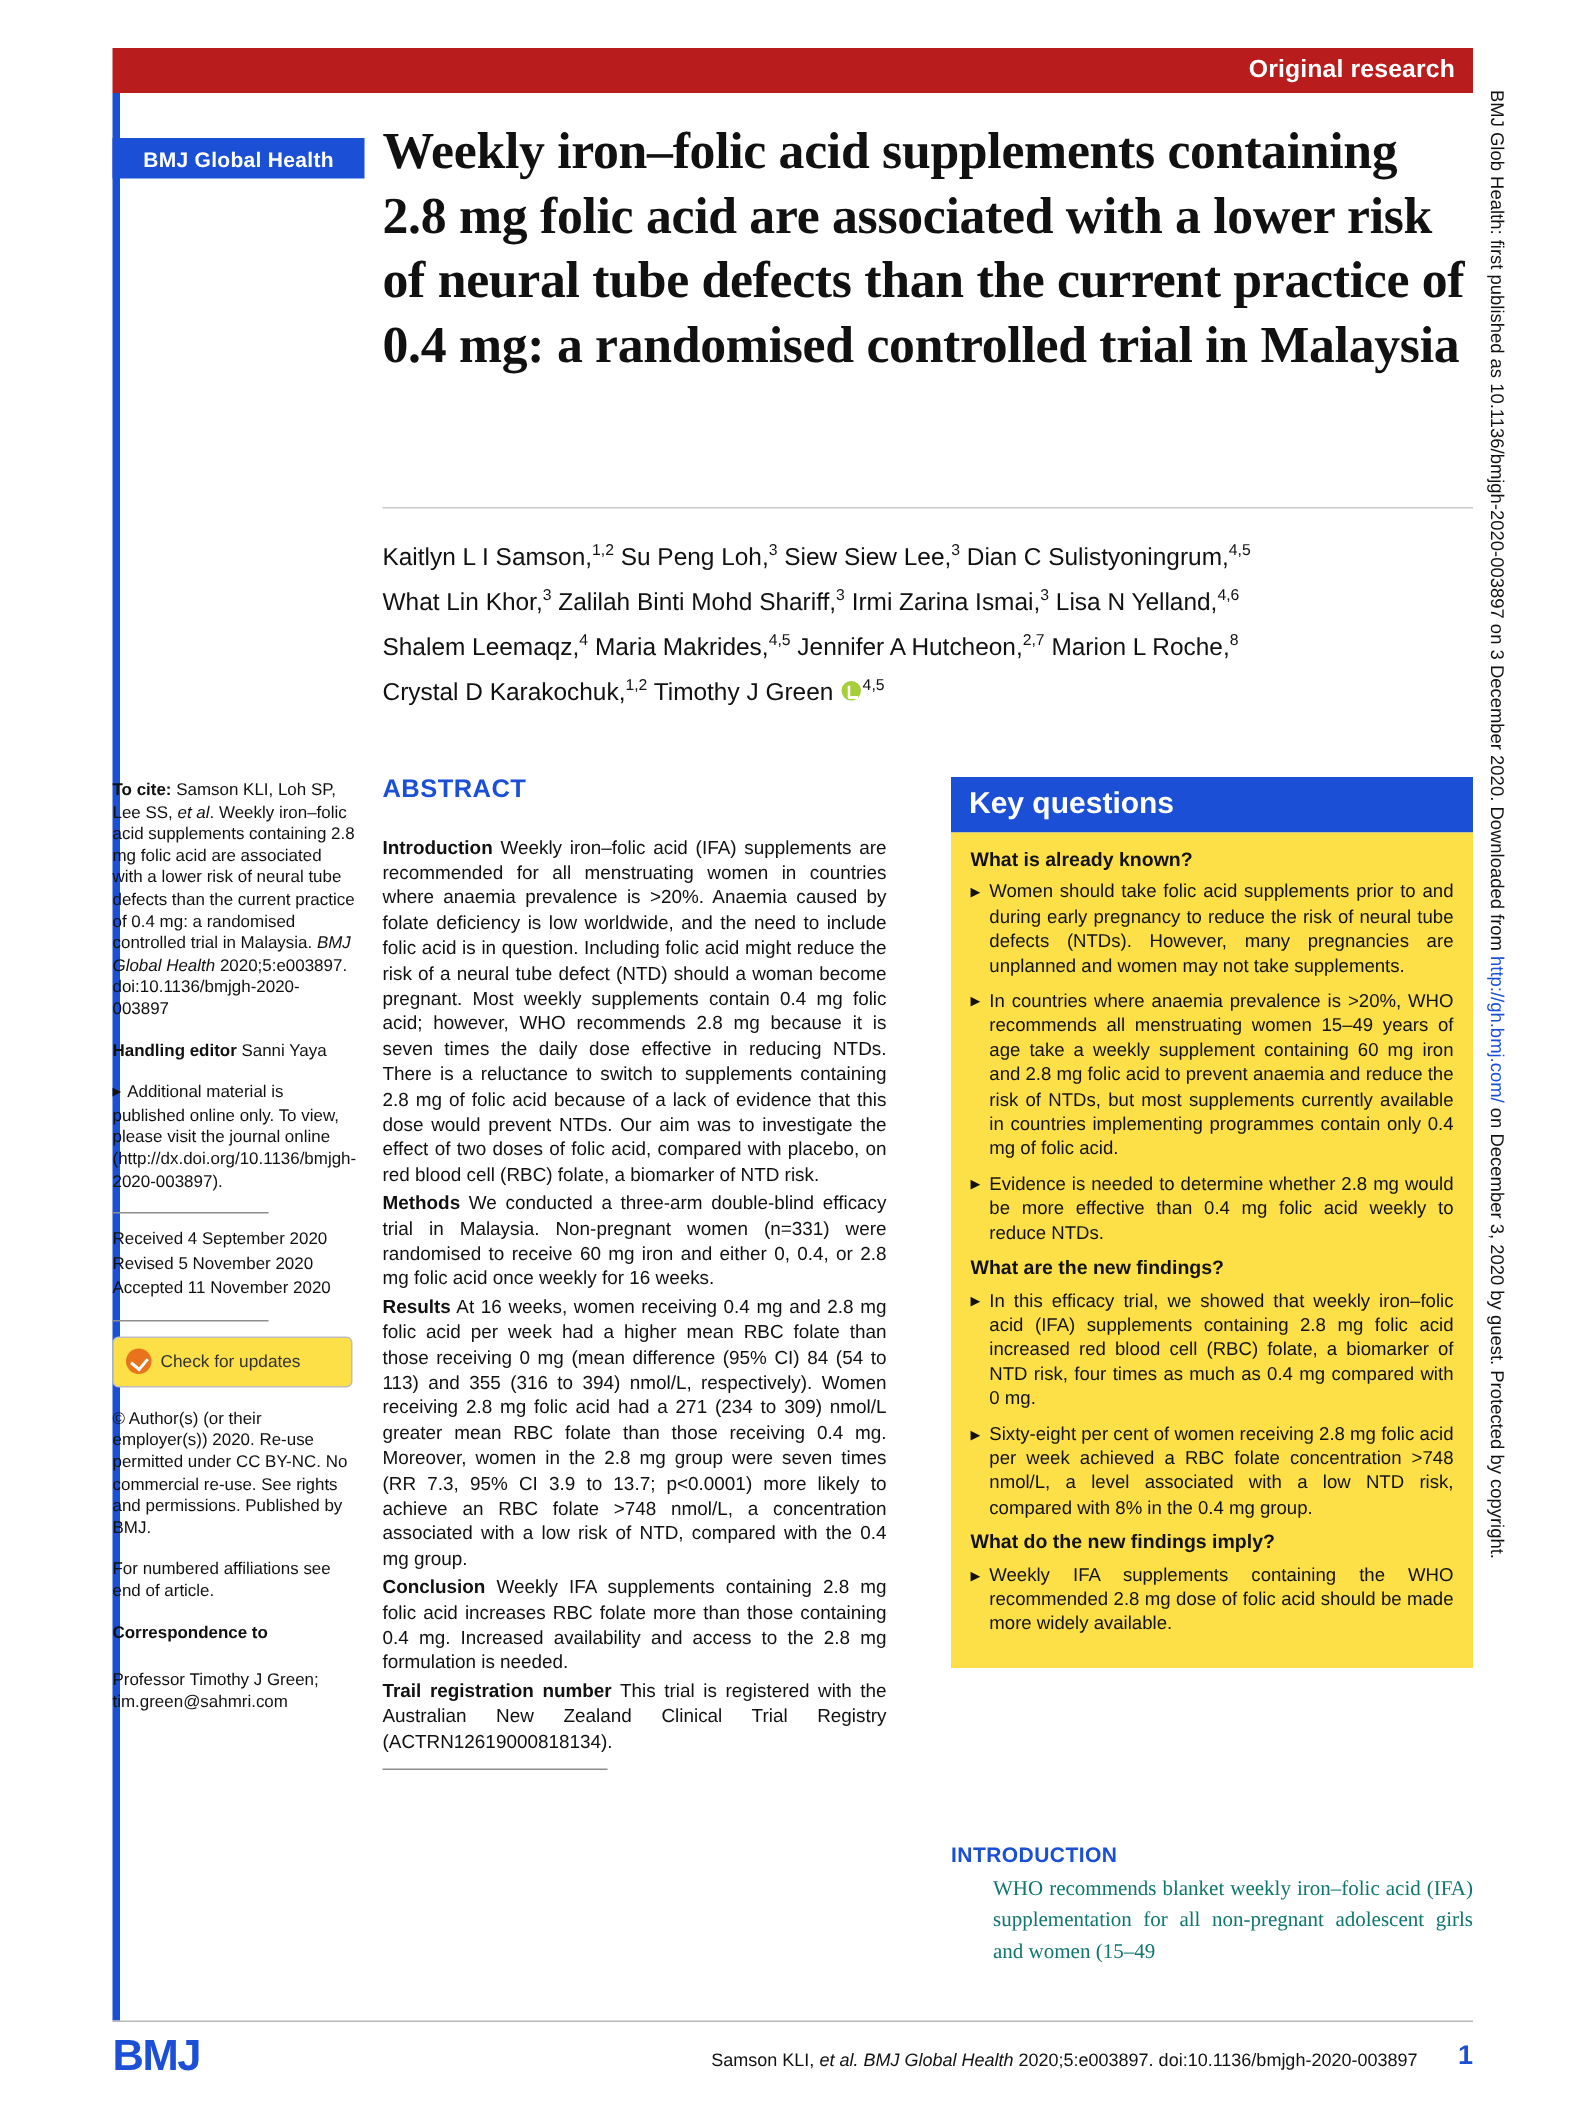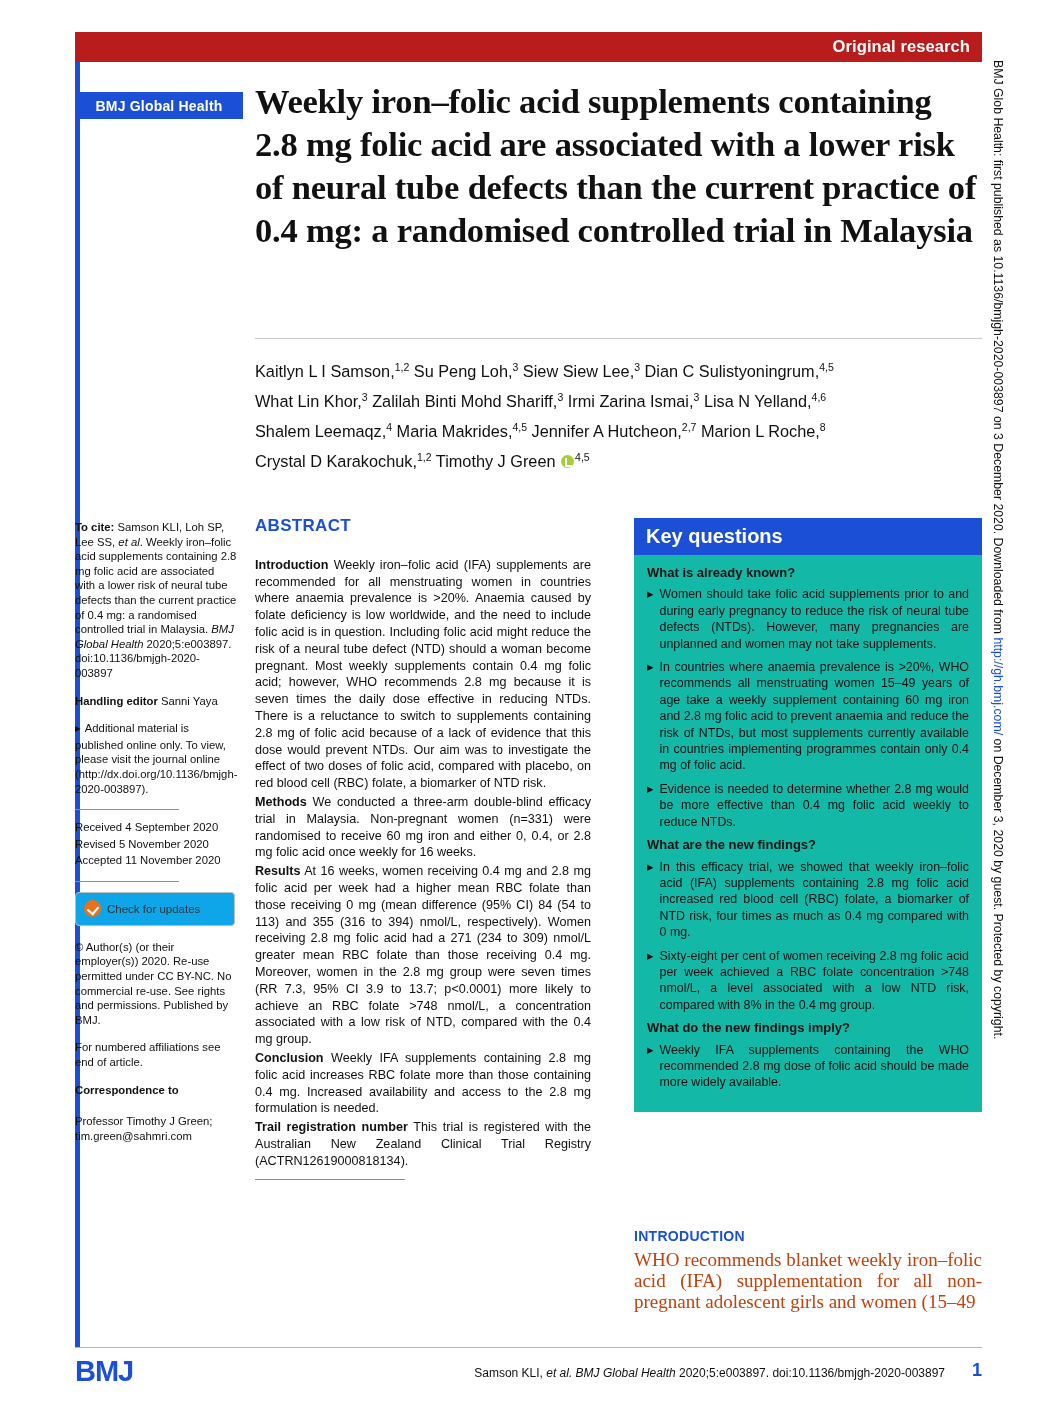"What is already known?" .kq-body { background: #14b8a6 -> #fde047 }
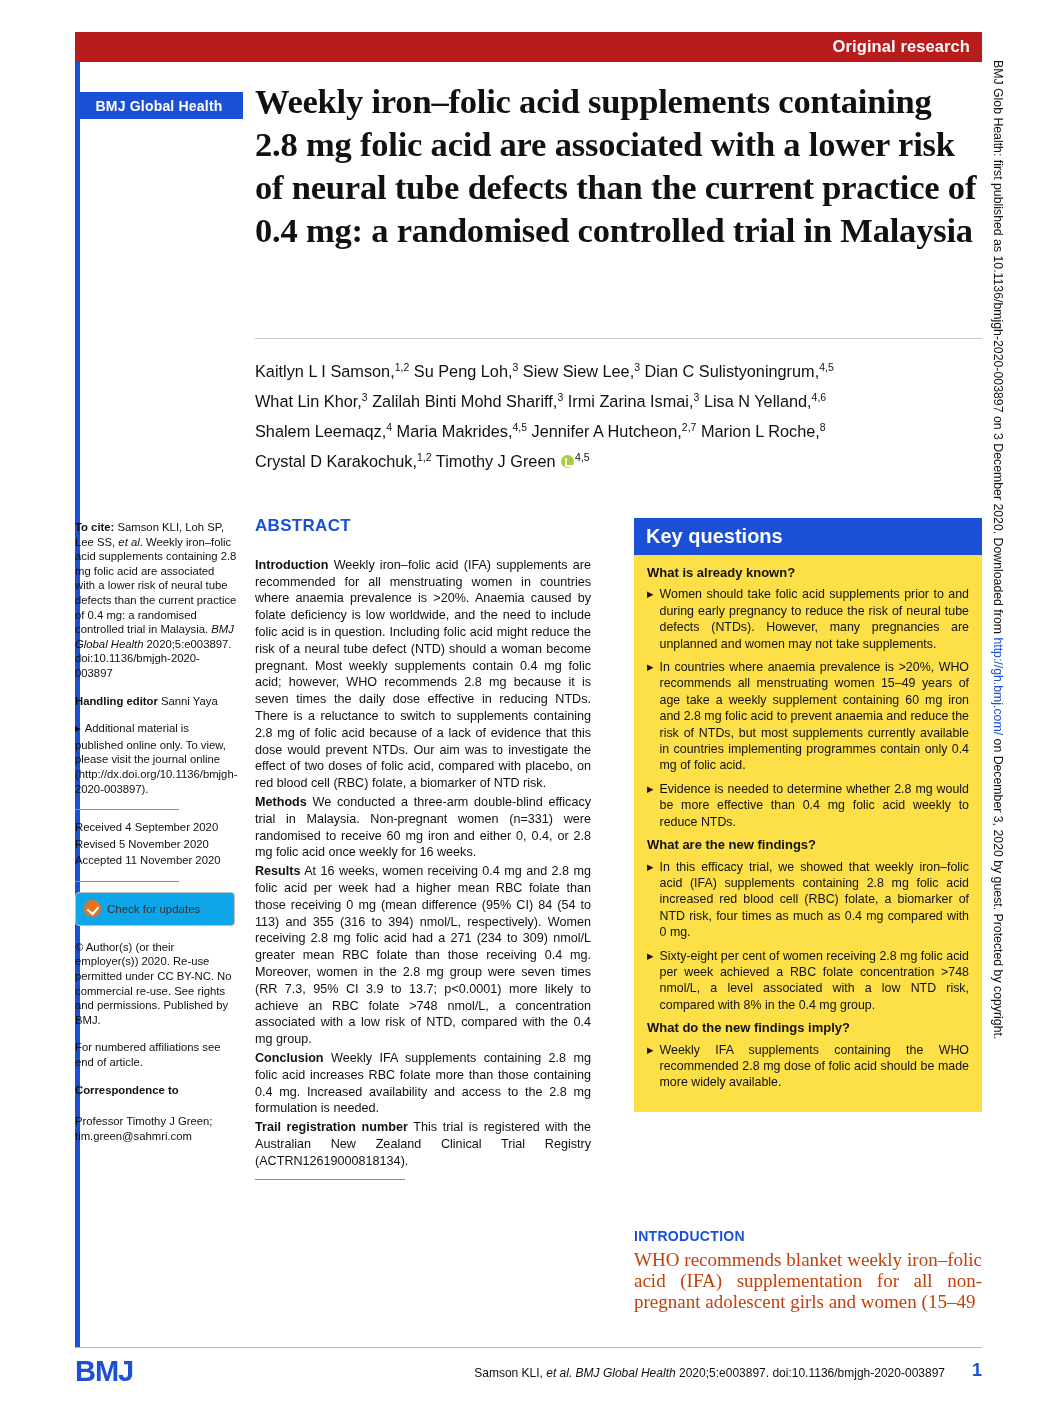"Check for updates" .checkupdates { background: #0ea5e9 -> #fde047 }
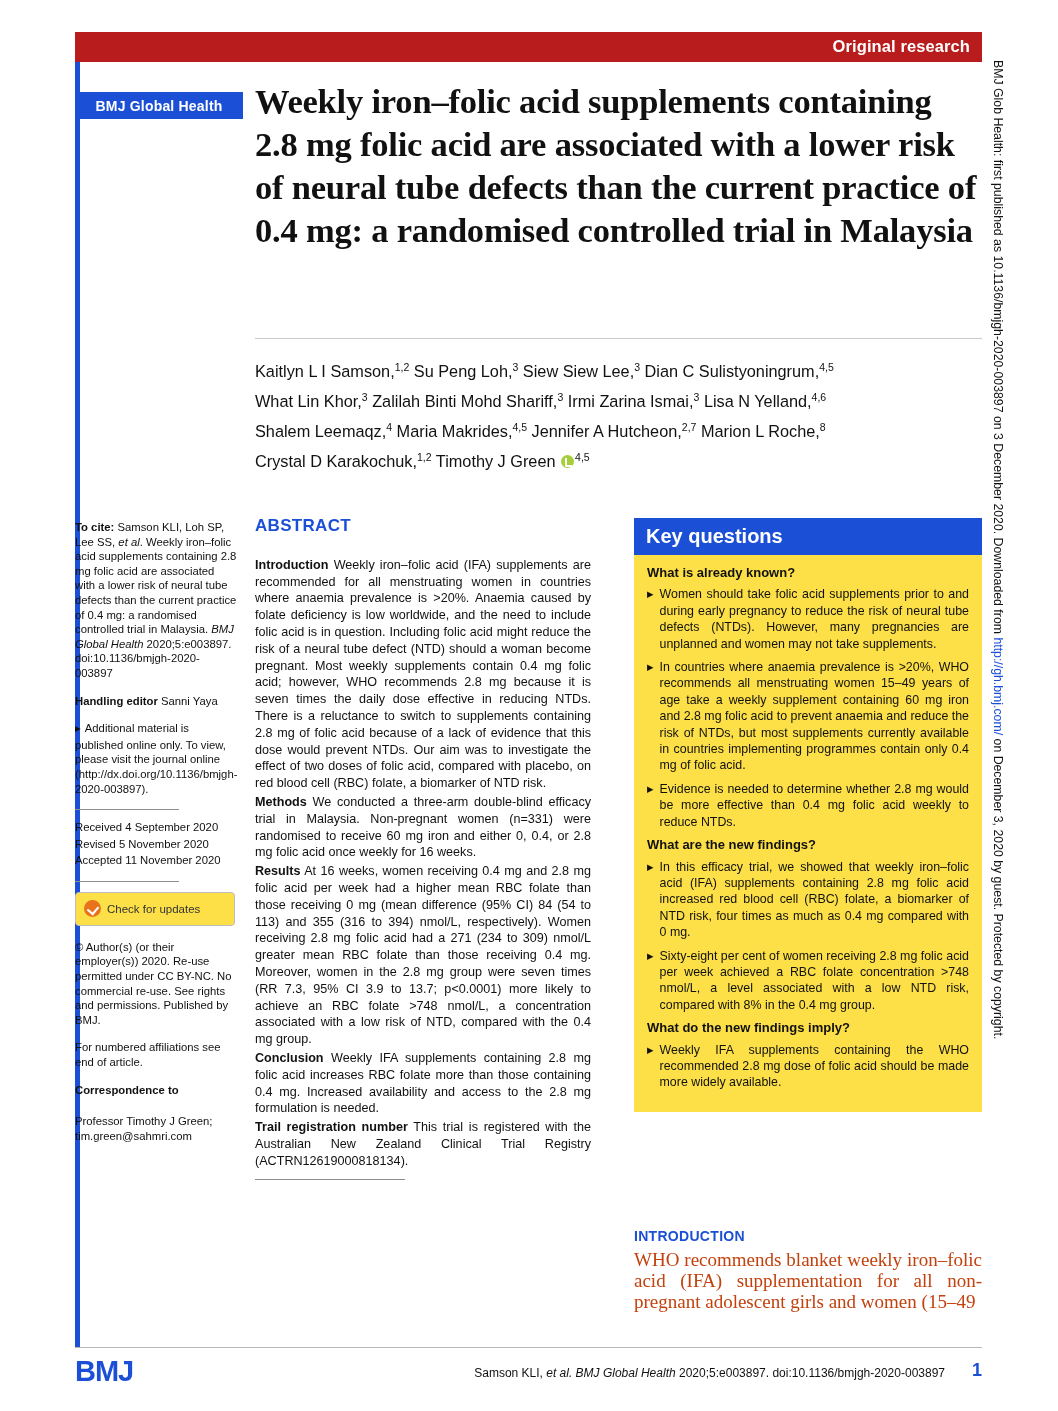"WHO recommends blanket weekly iron–folic" .intro-body { color: #c2410c -> #0f766e; font-size: 19px -> 14px; margin-left: none -> 28px }
